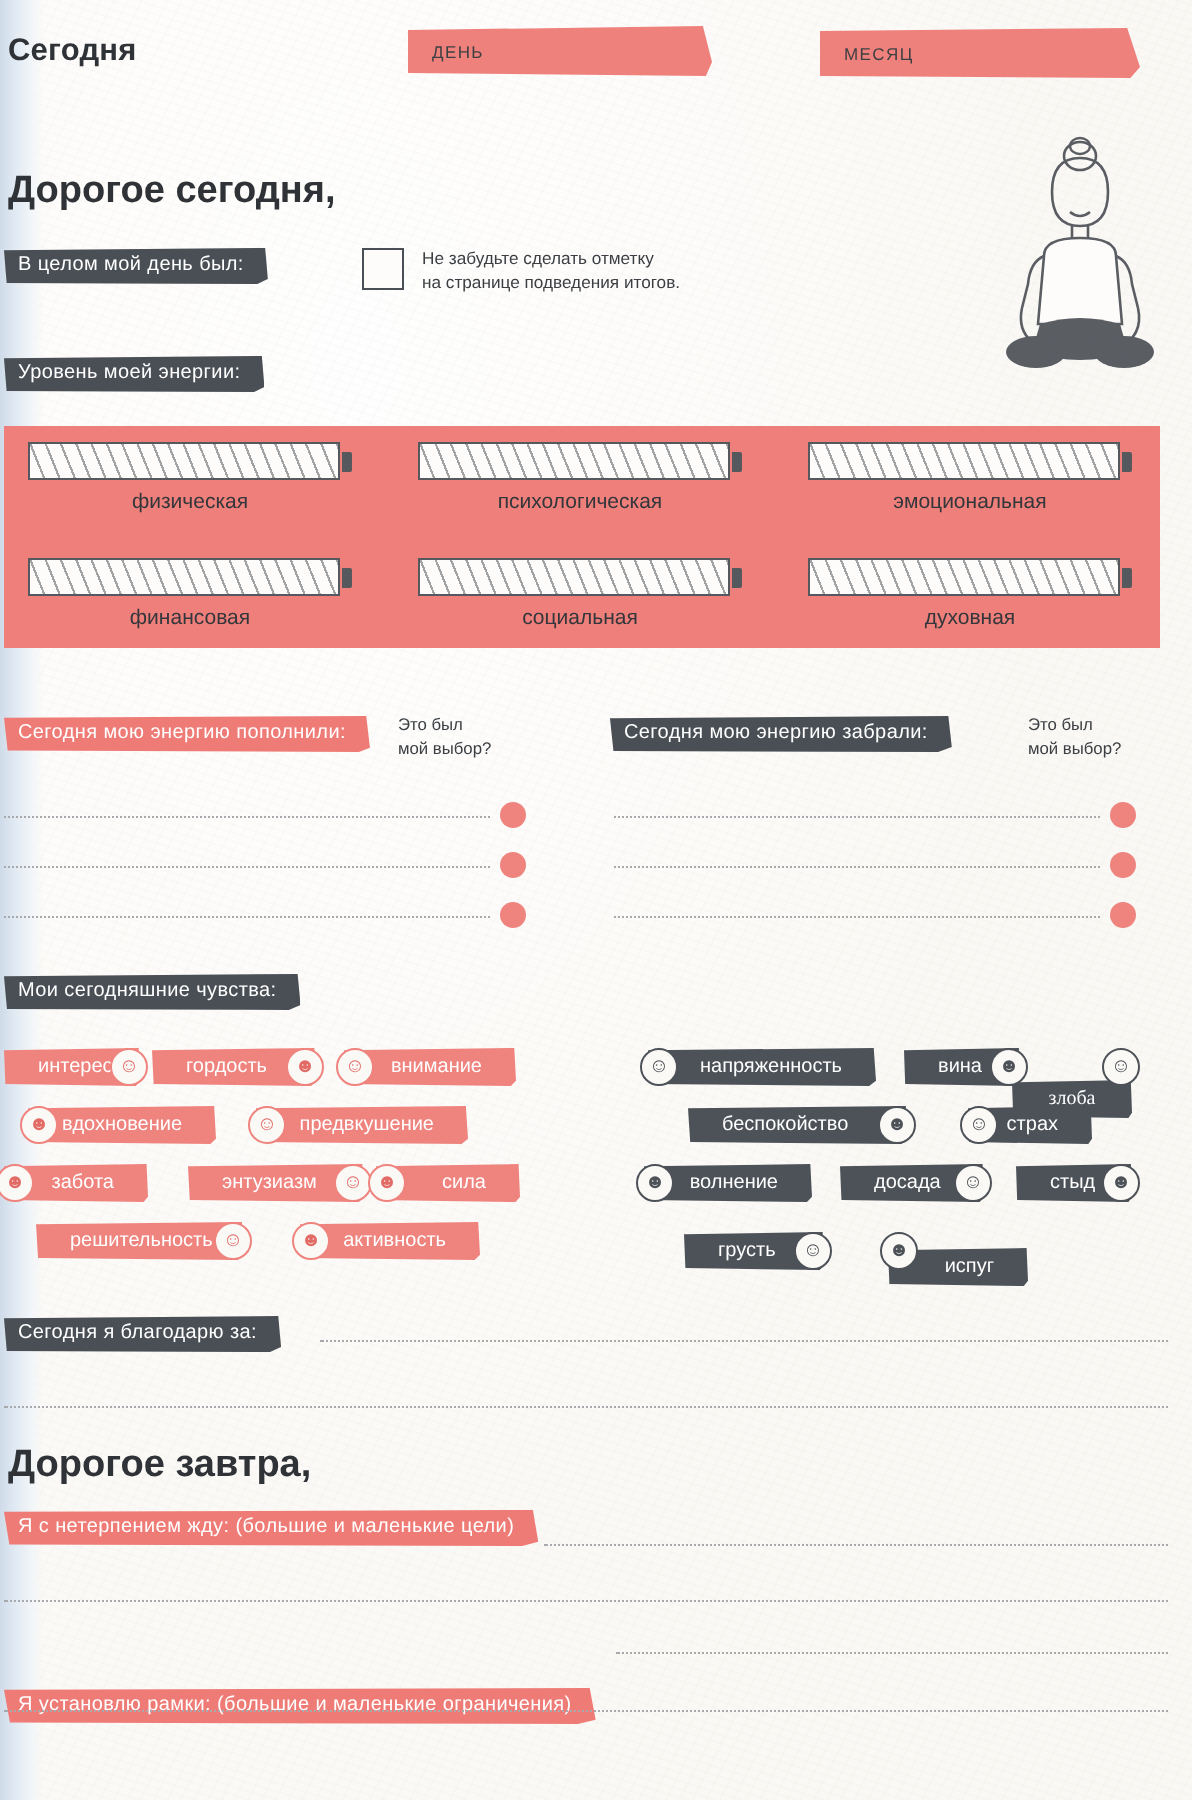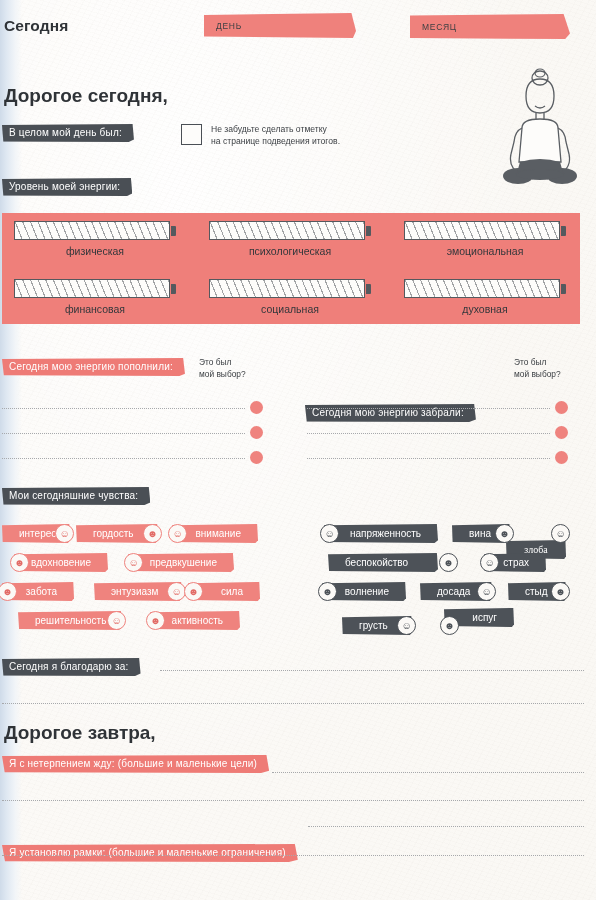"Сегодня мою энергию забрали:" #lbl-took { margin-top: 46px -> none }
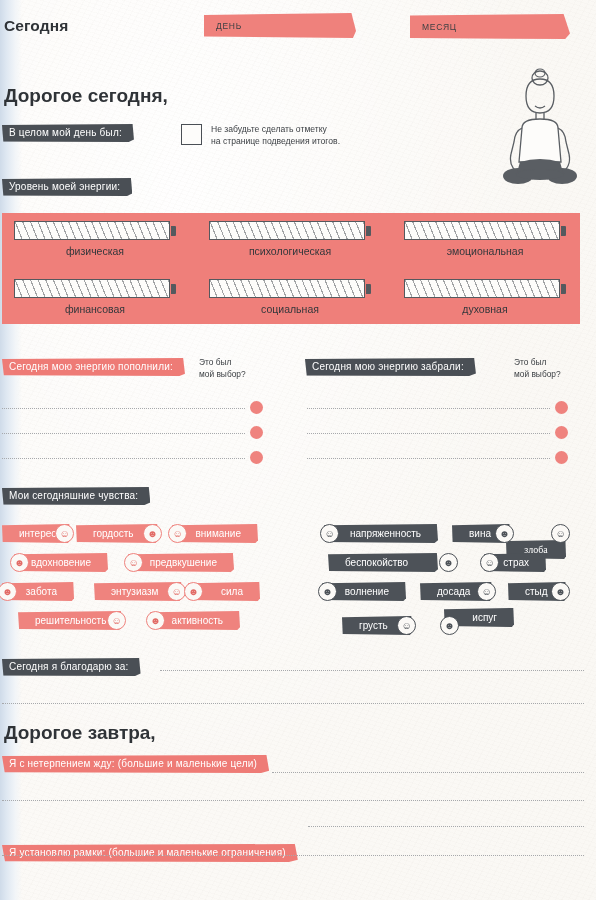"беспокойство" div.chip { left: 328px -> 344px }
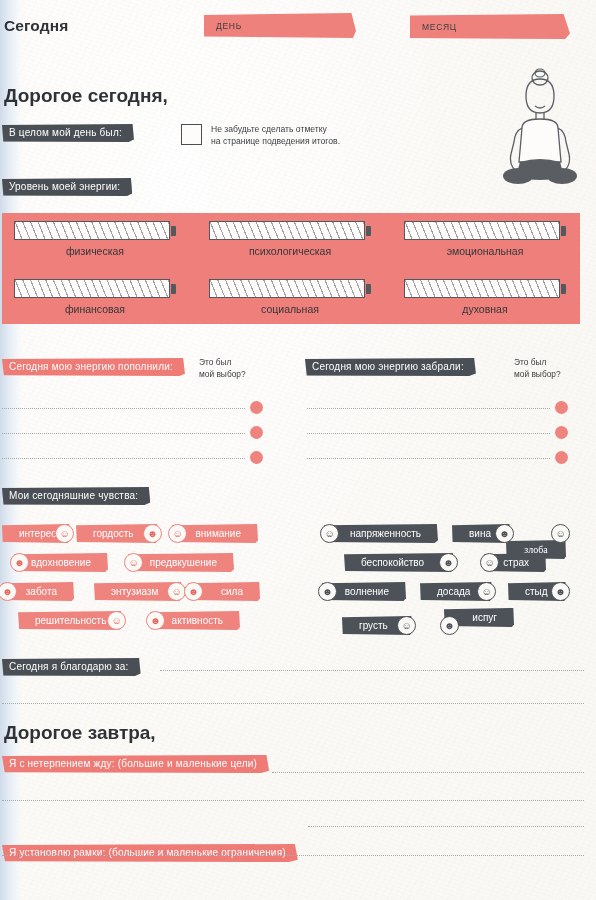"испуг" div.chip { top: 608px -> 624px }
